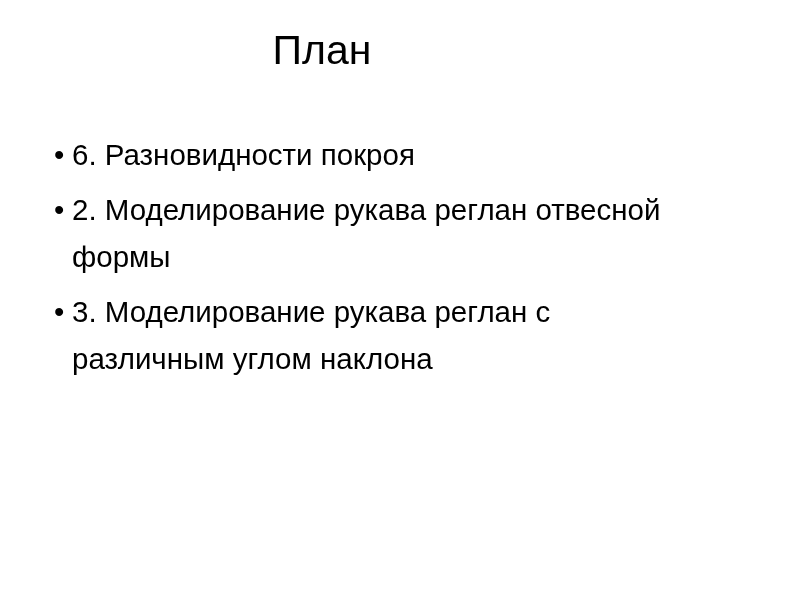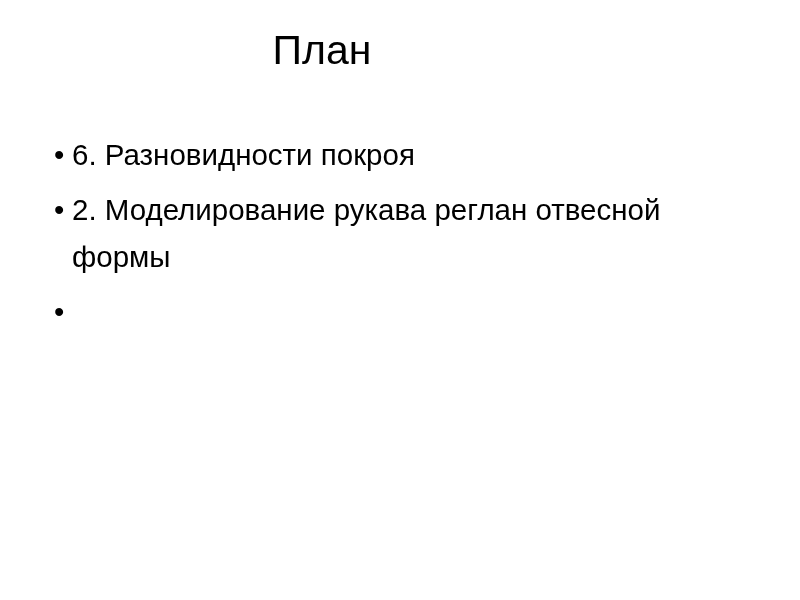"3. Моделирование рукава реглан с" span.bullet-text { html: none -> <span>3. Моделирование рукава реглан с различным углом наклона</span> }
